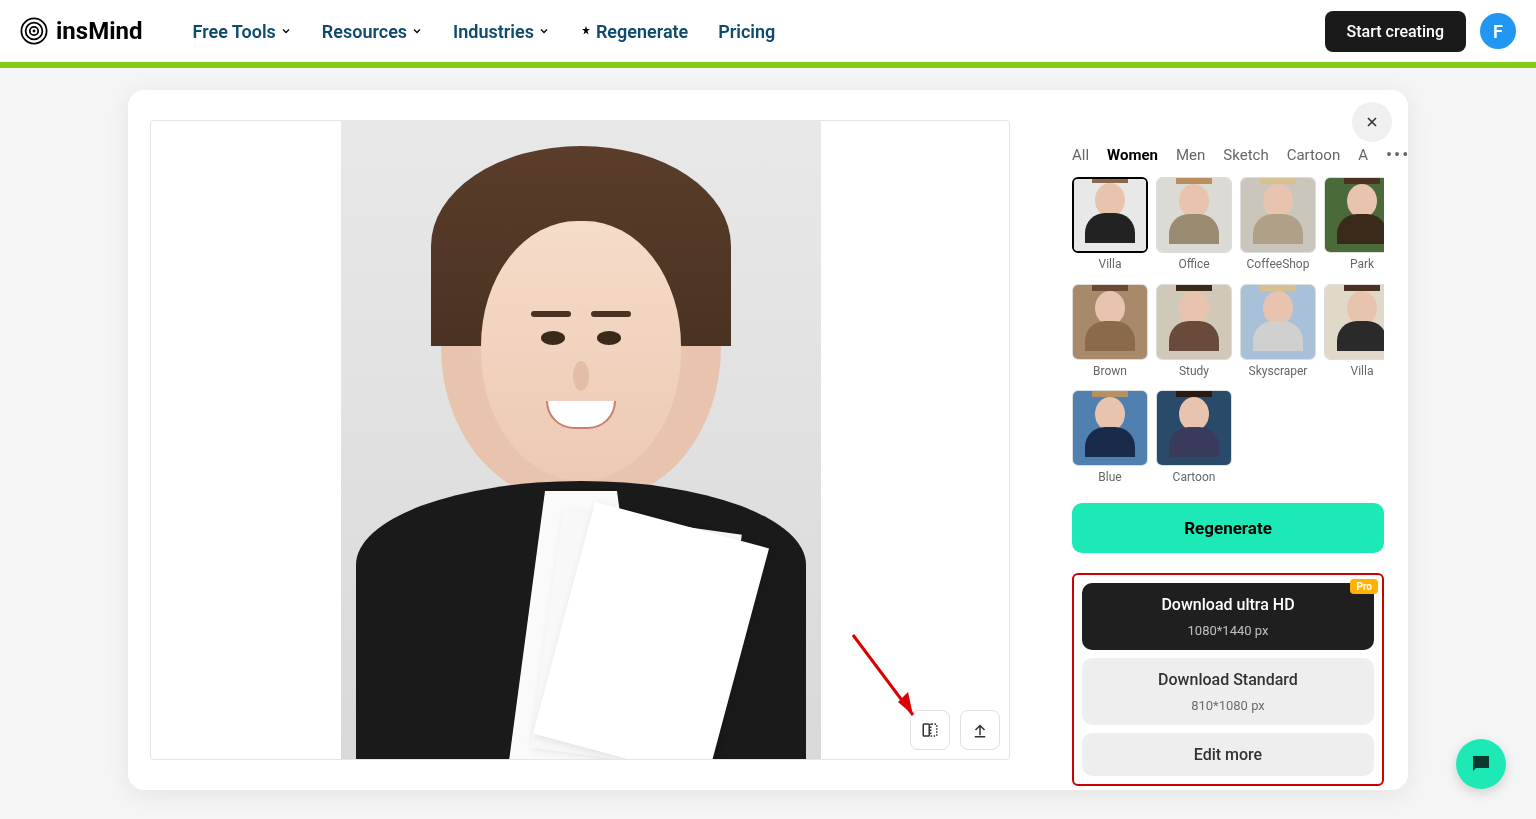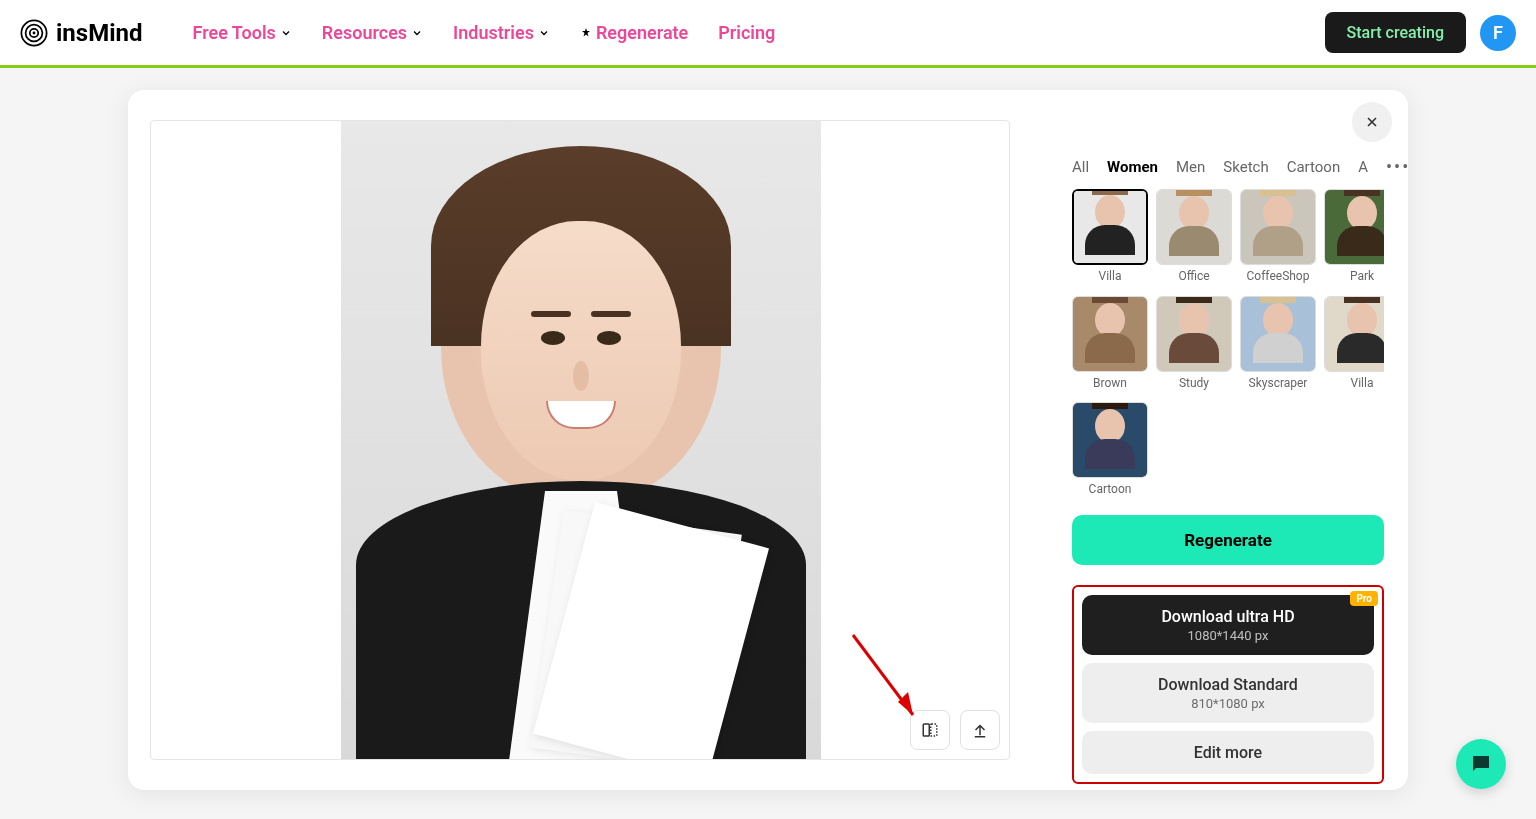"insMind" .header { border-bottom: 3px solid #84cc16 -> 6px solid #84cc16 }
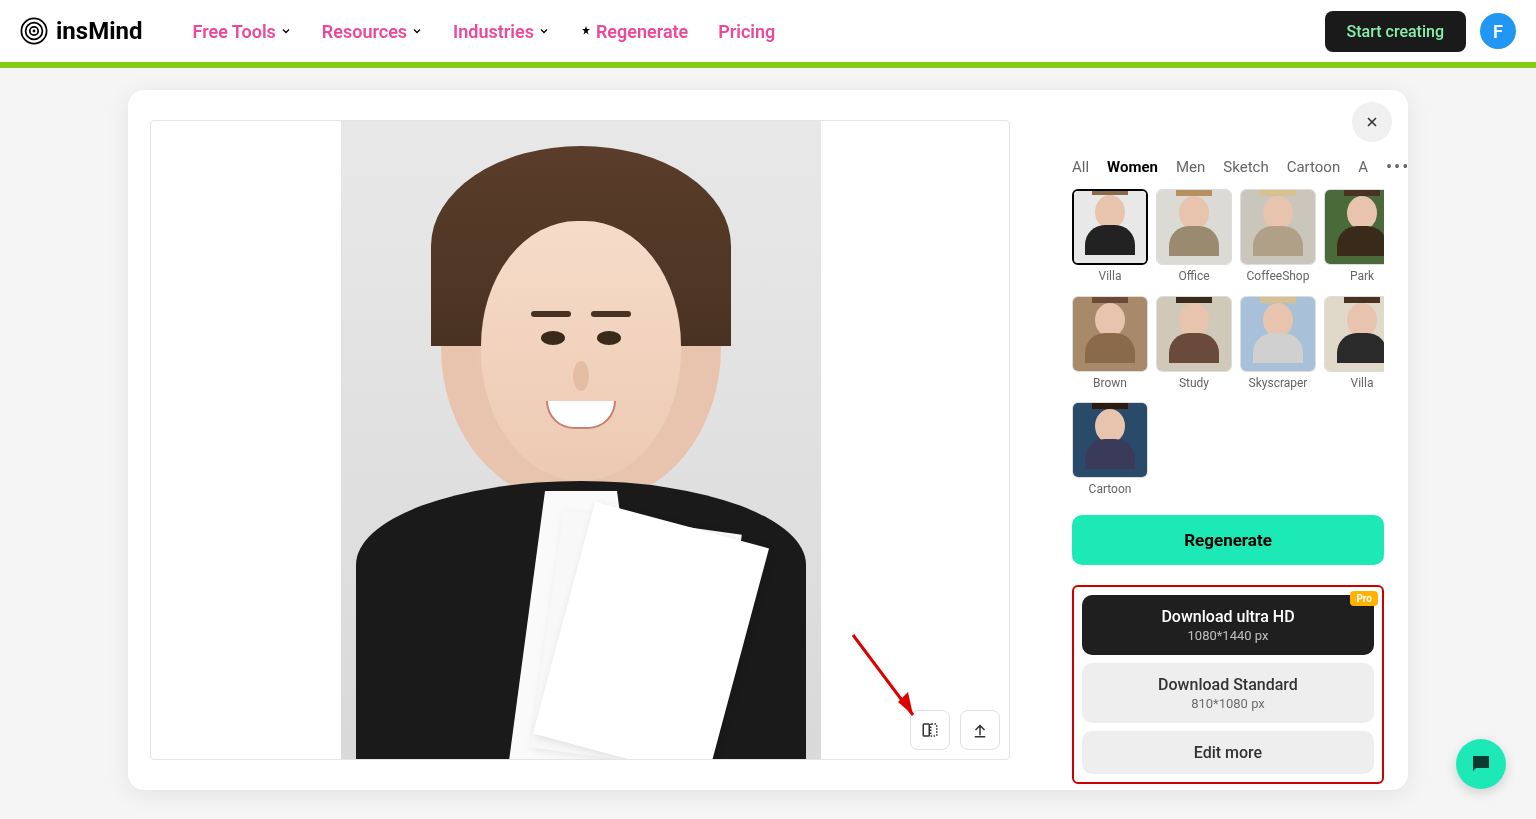"Free Tools" .nav-item { color: #ec4899 -> #0c4a6e }
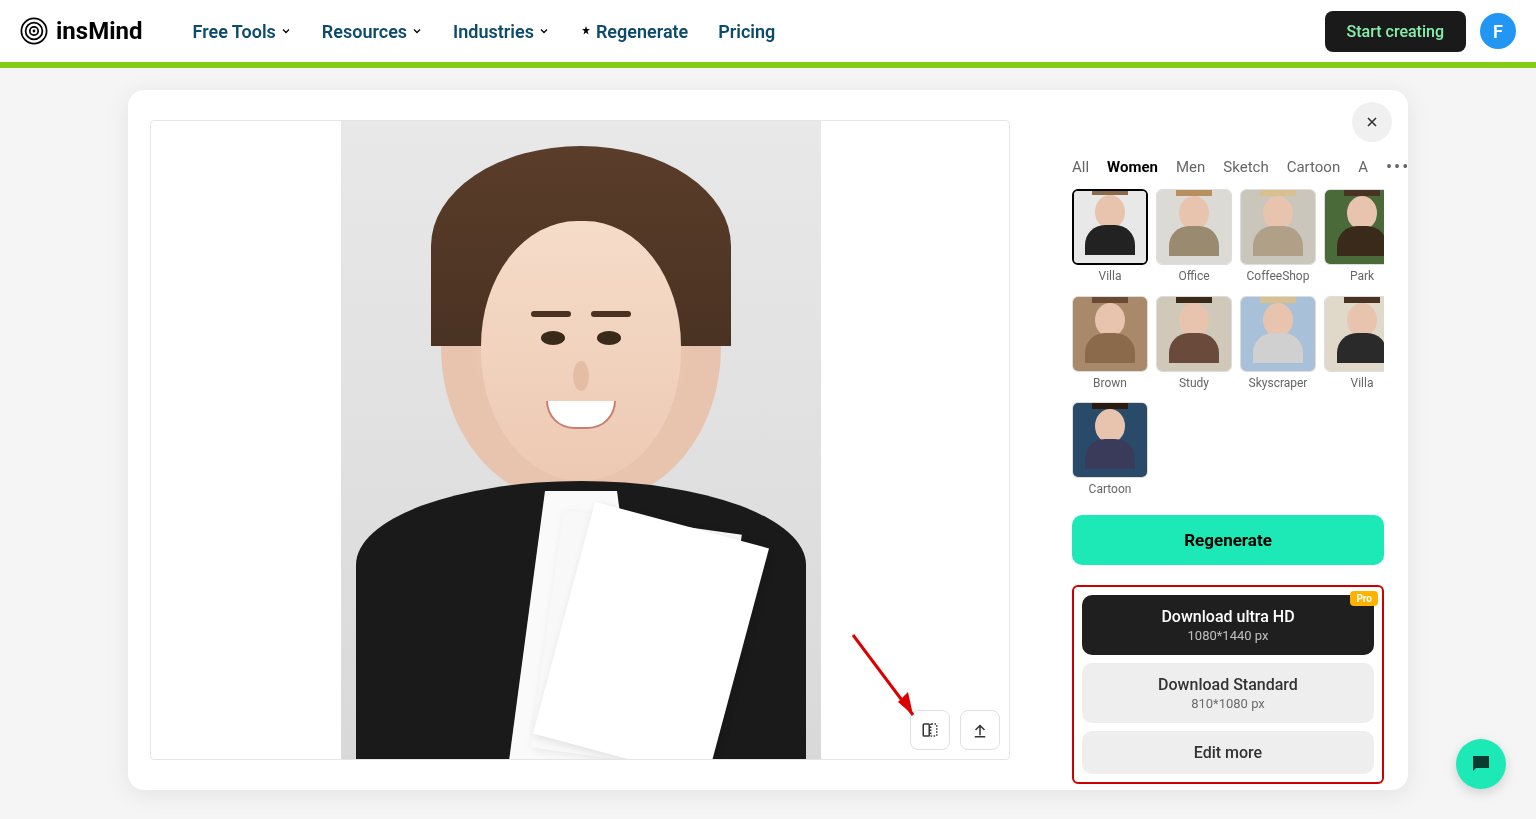"Start creating" .start-btn { color: #86efac -> #ffffff }
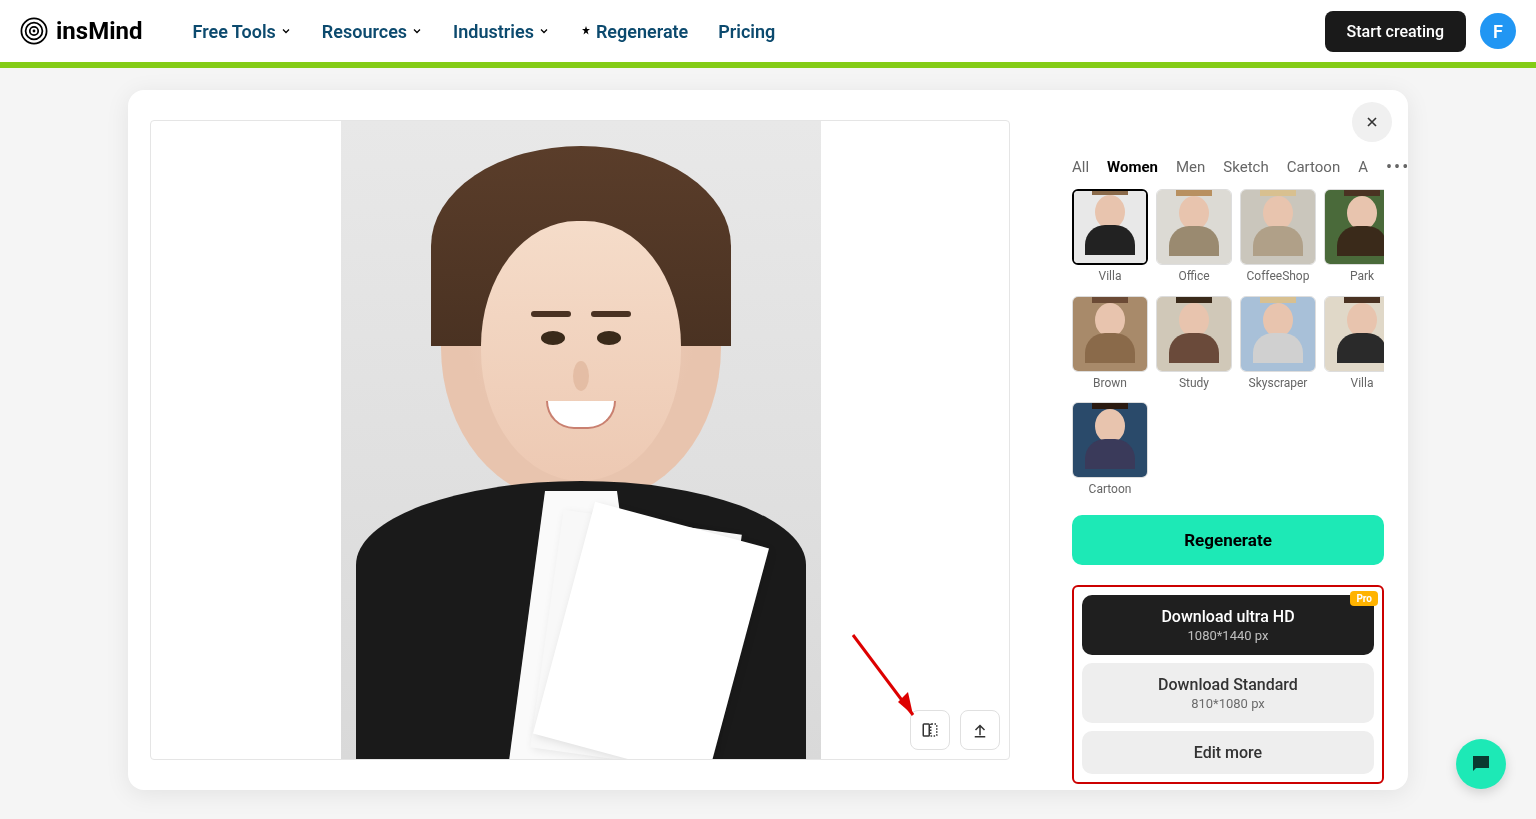"All" .sidebar { padding: 20px 24px -> 8px 24px }
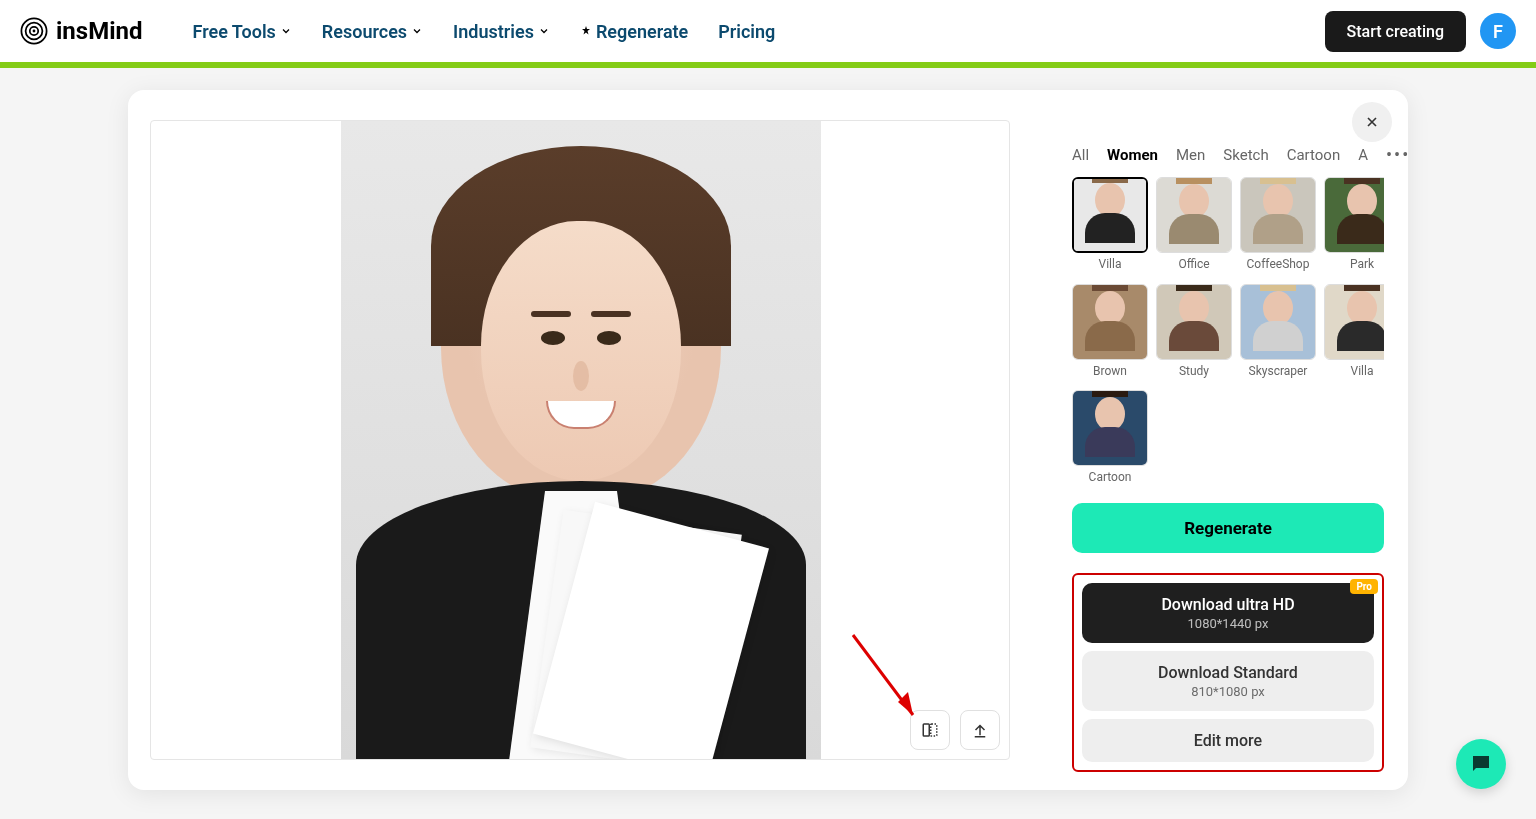"Blue" div.style-item { html: none -> <div> <div> <div></div> <div> <div></div> <div></div> <div></div> </div> </div> <div>Blue</div> </div> }
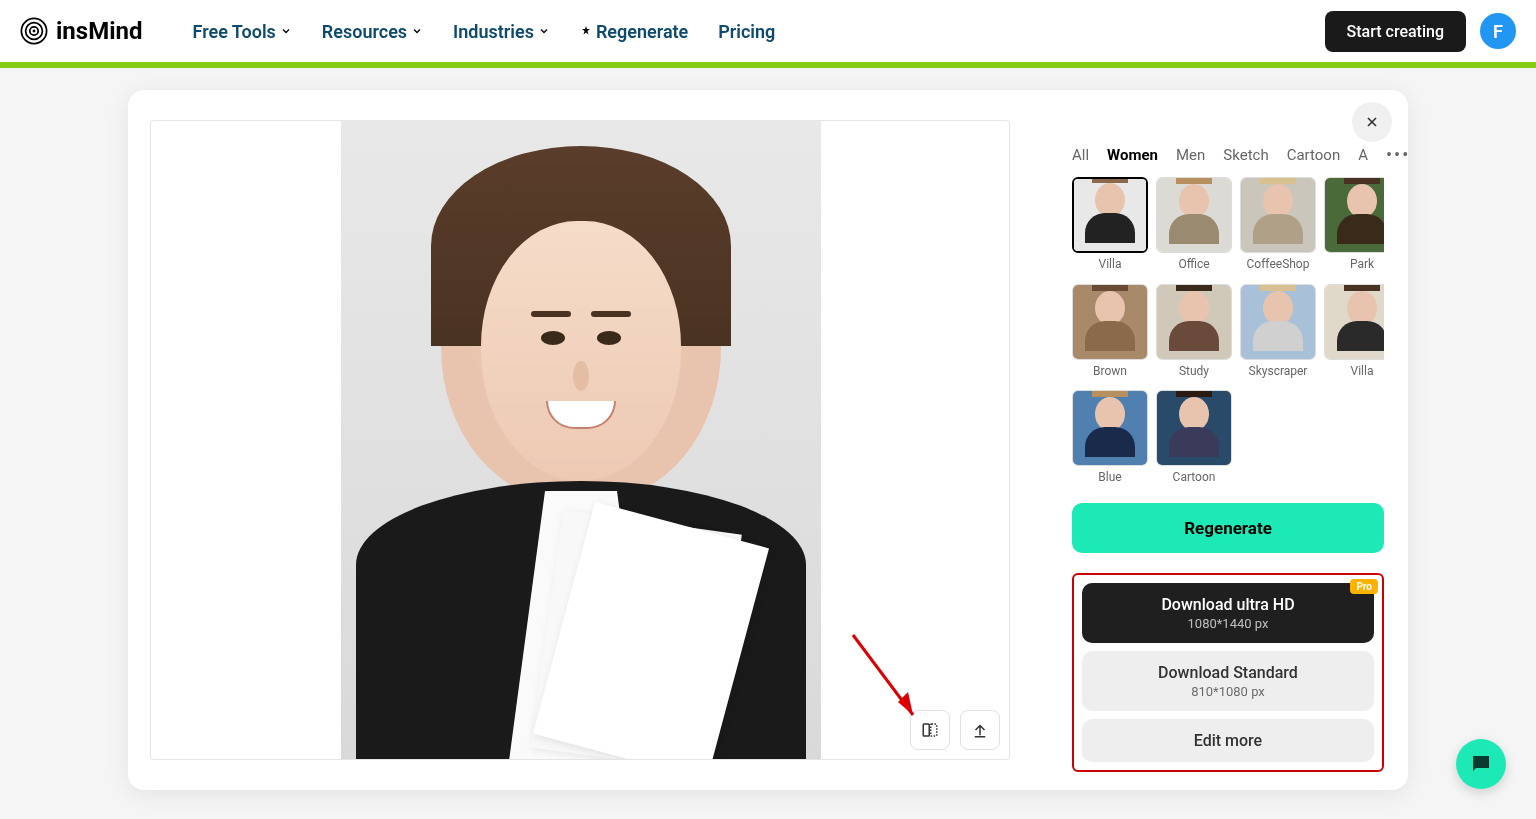"1080*1440 px" .dl-sub { margin-top: 2px -> 9px }
